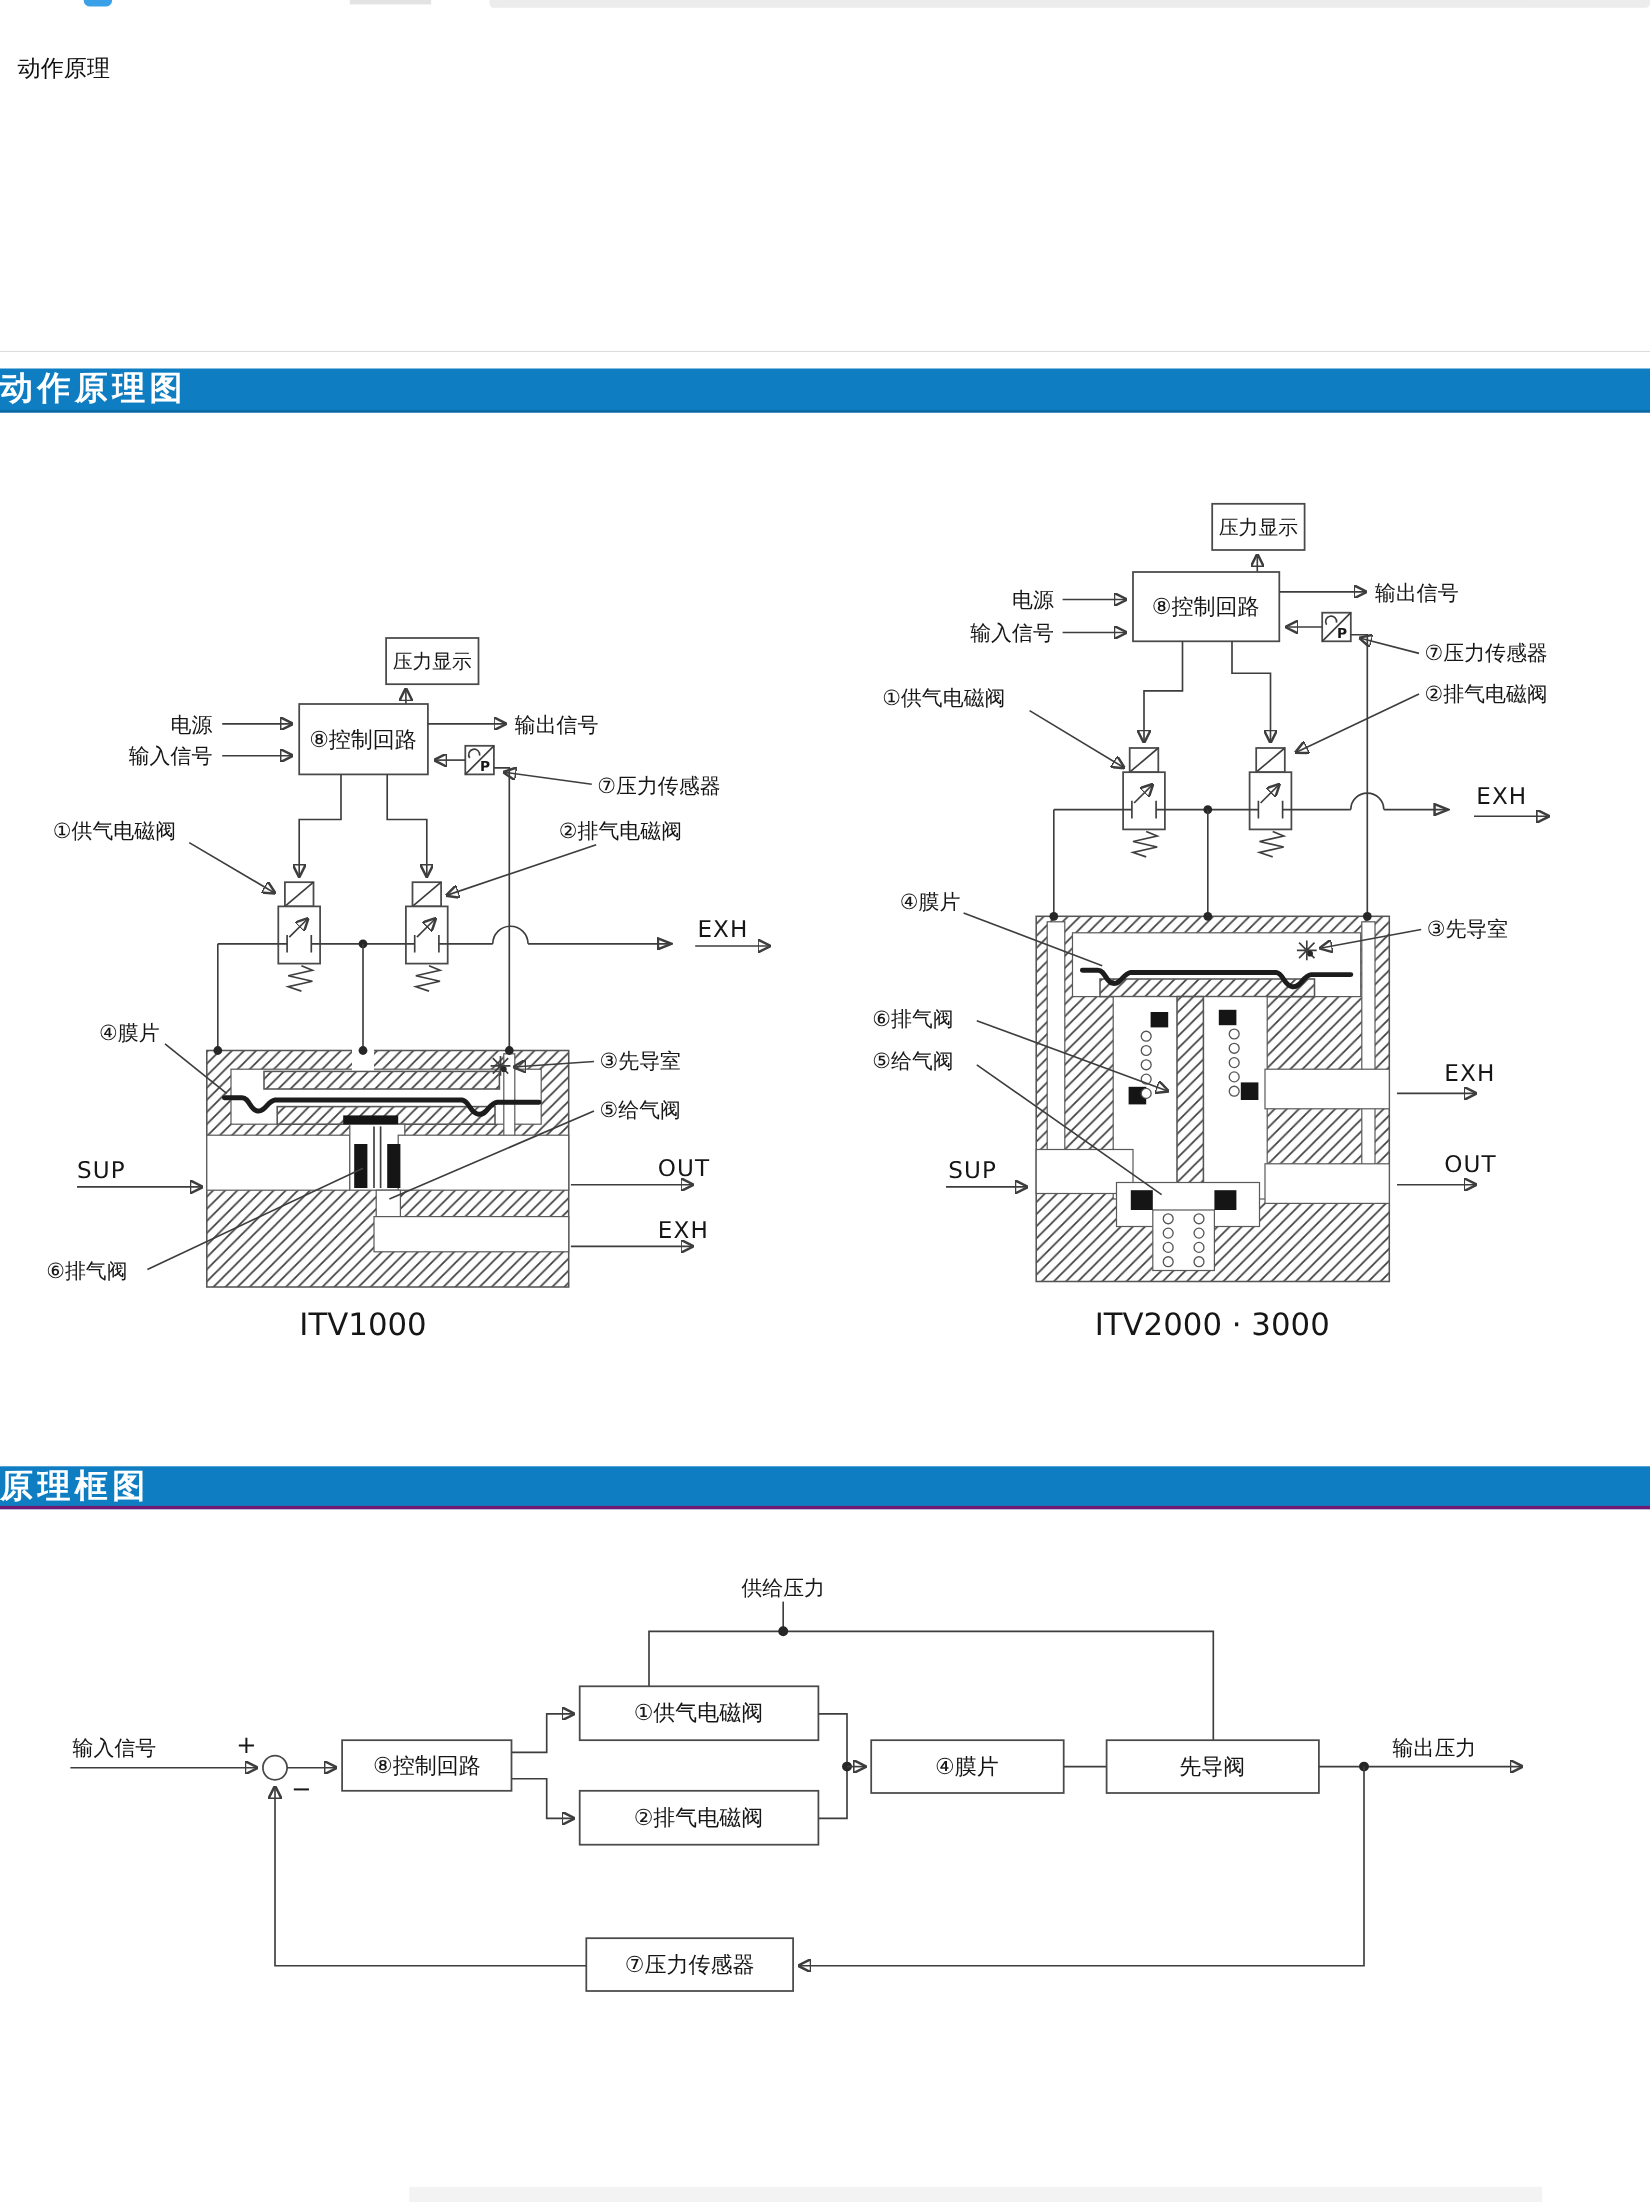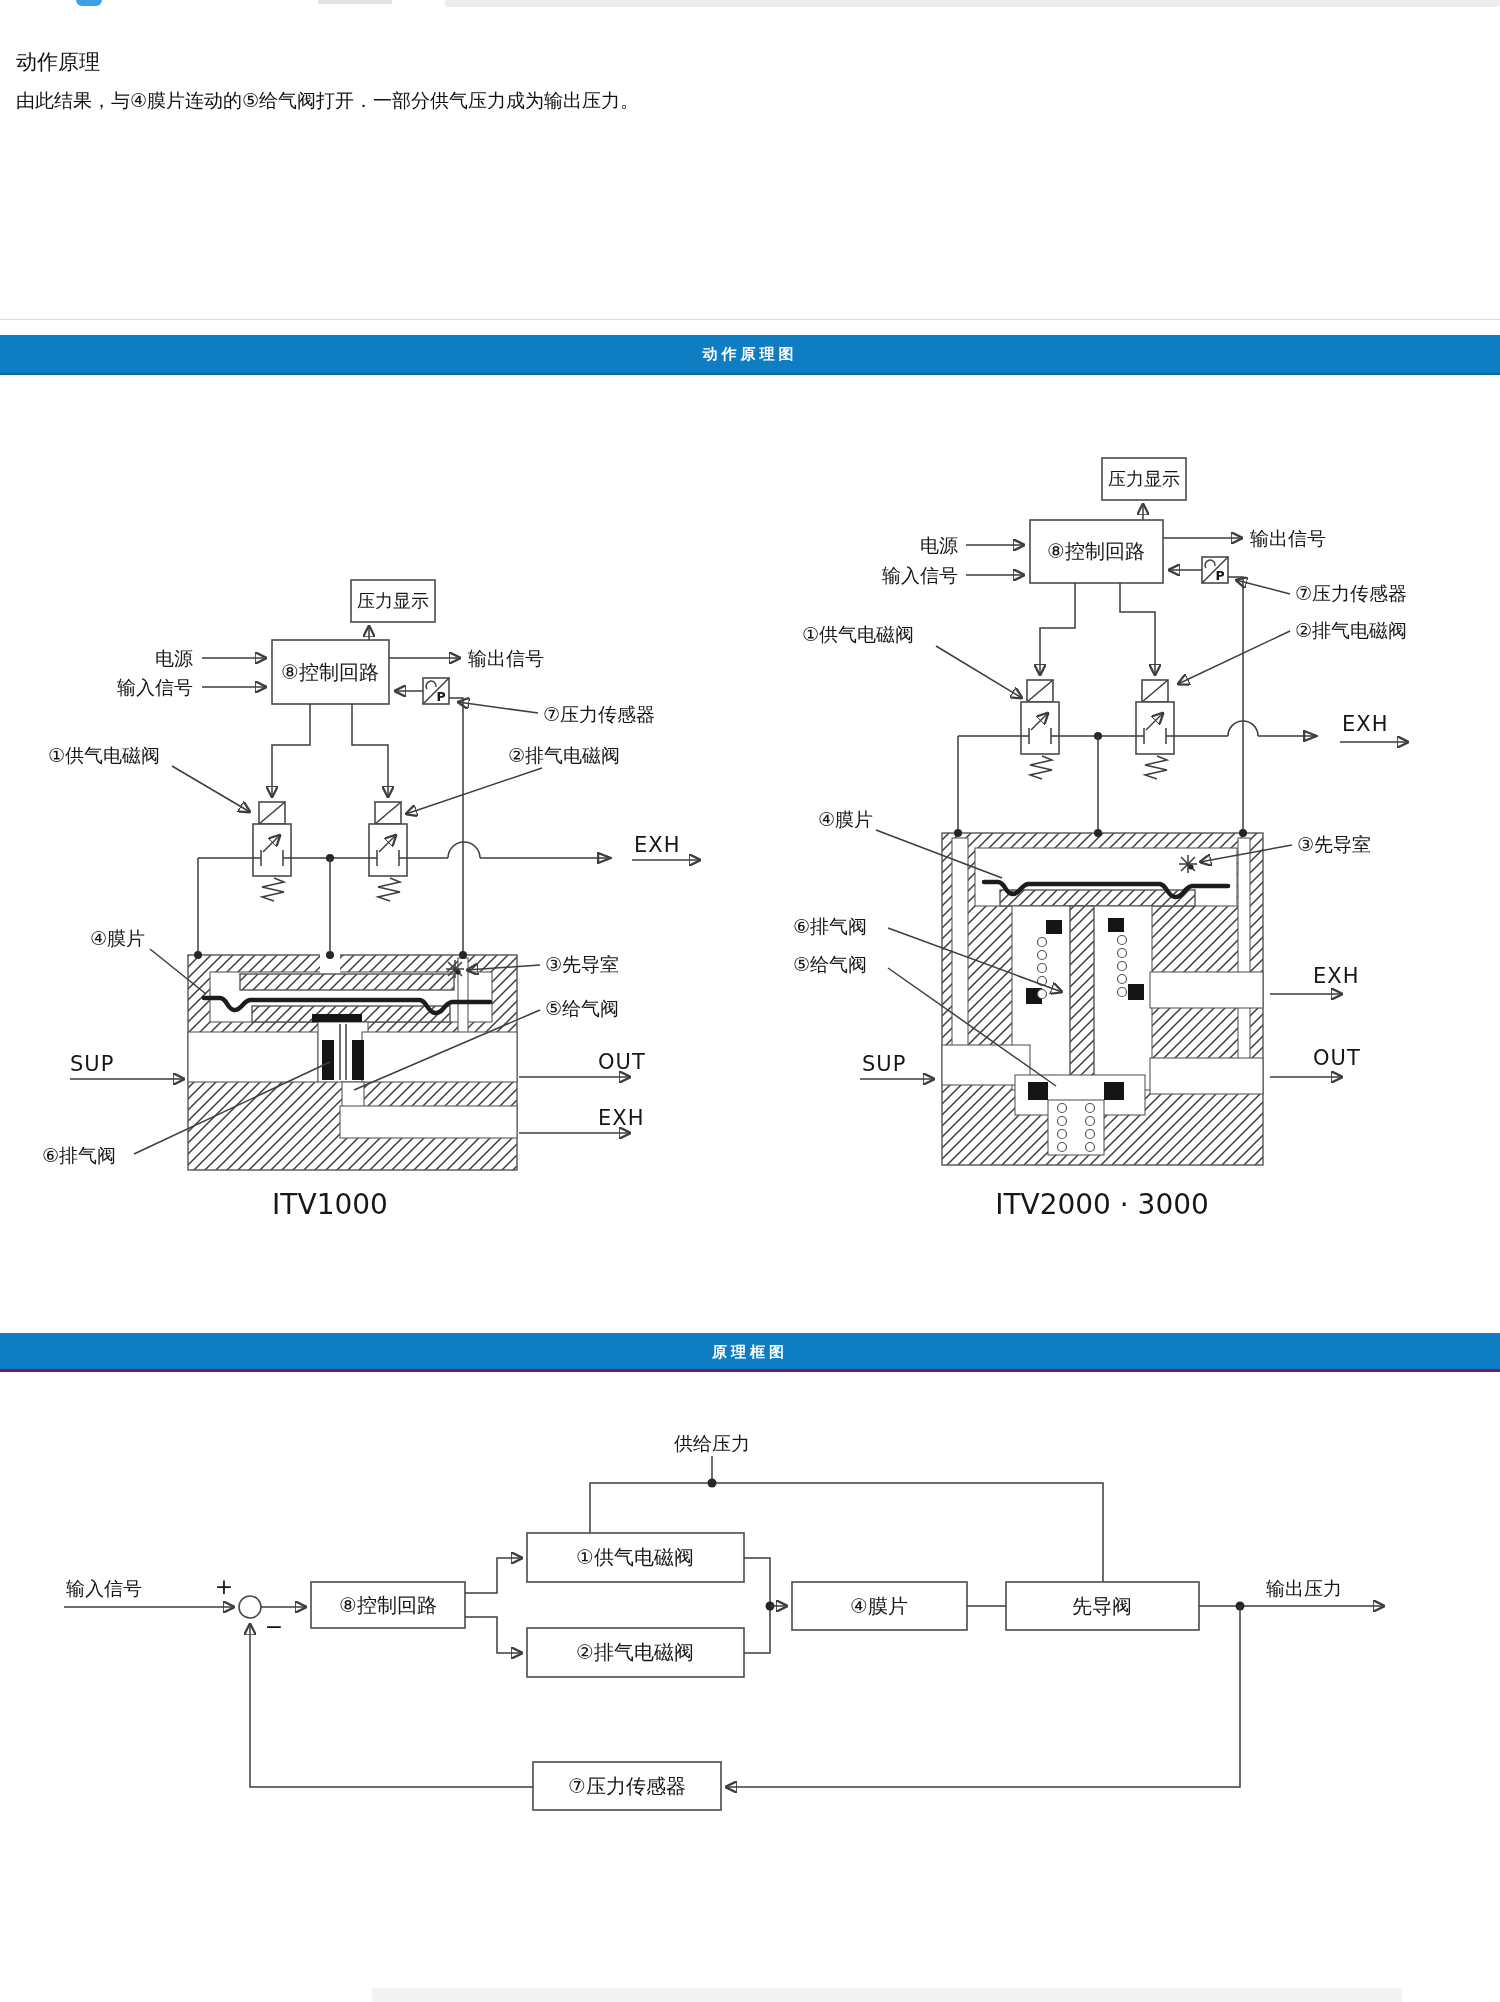"由此结果，与④膜片连动的⑤给气阀打开．一部分供气压力成为输出压力。" div.intro-line { html: <div>由此结果，与④膜片连动的⑤给气阀打开．一部分供气压力成为输出压力。</div> -> none }
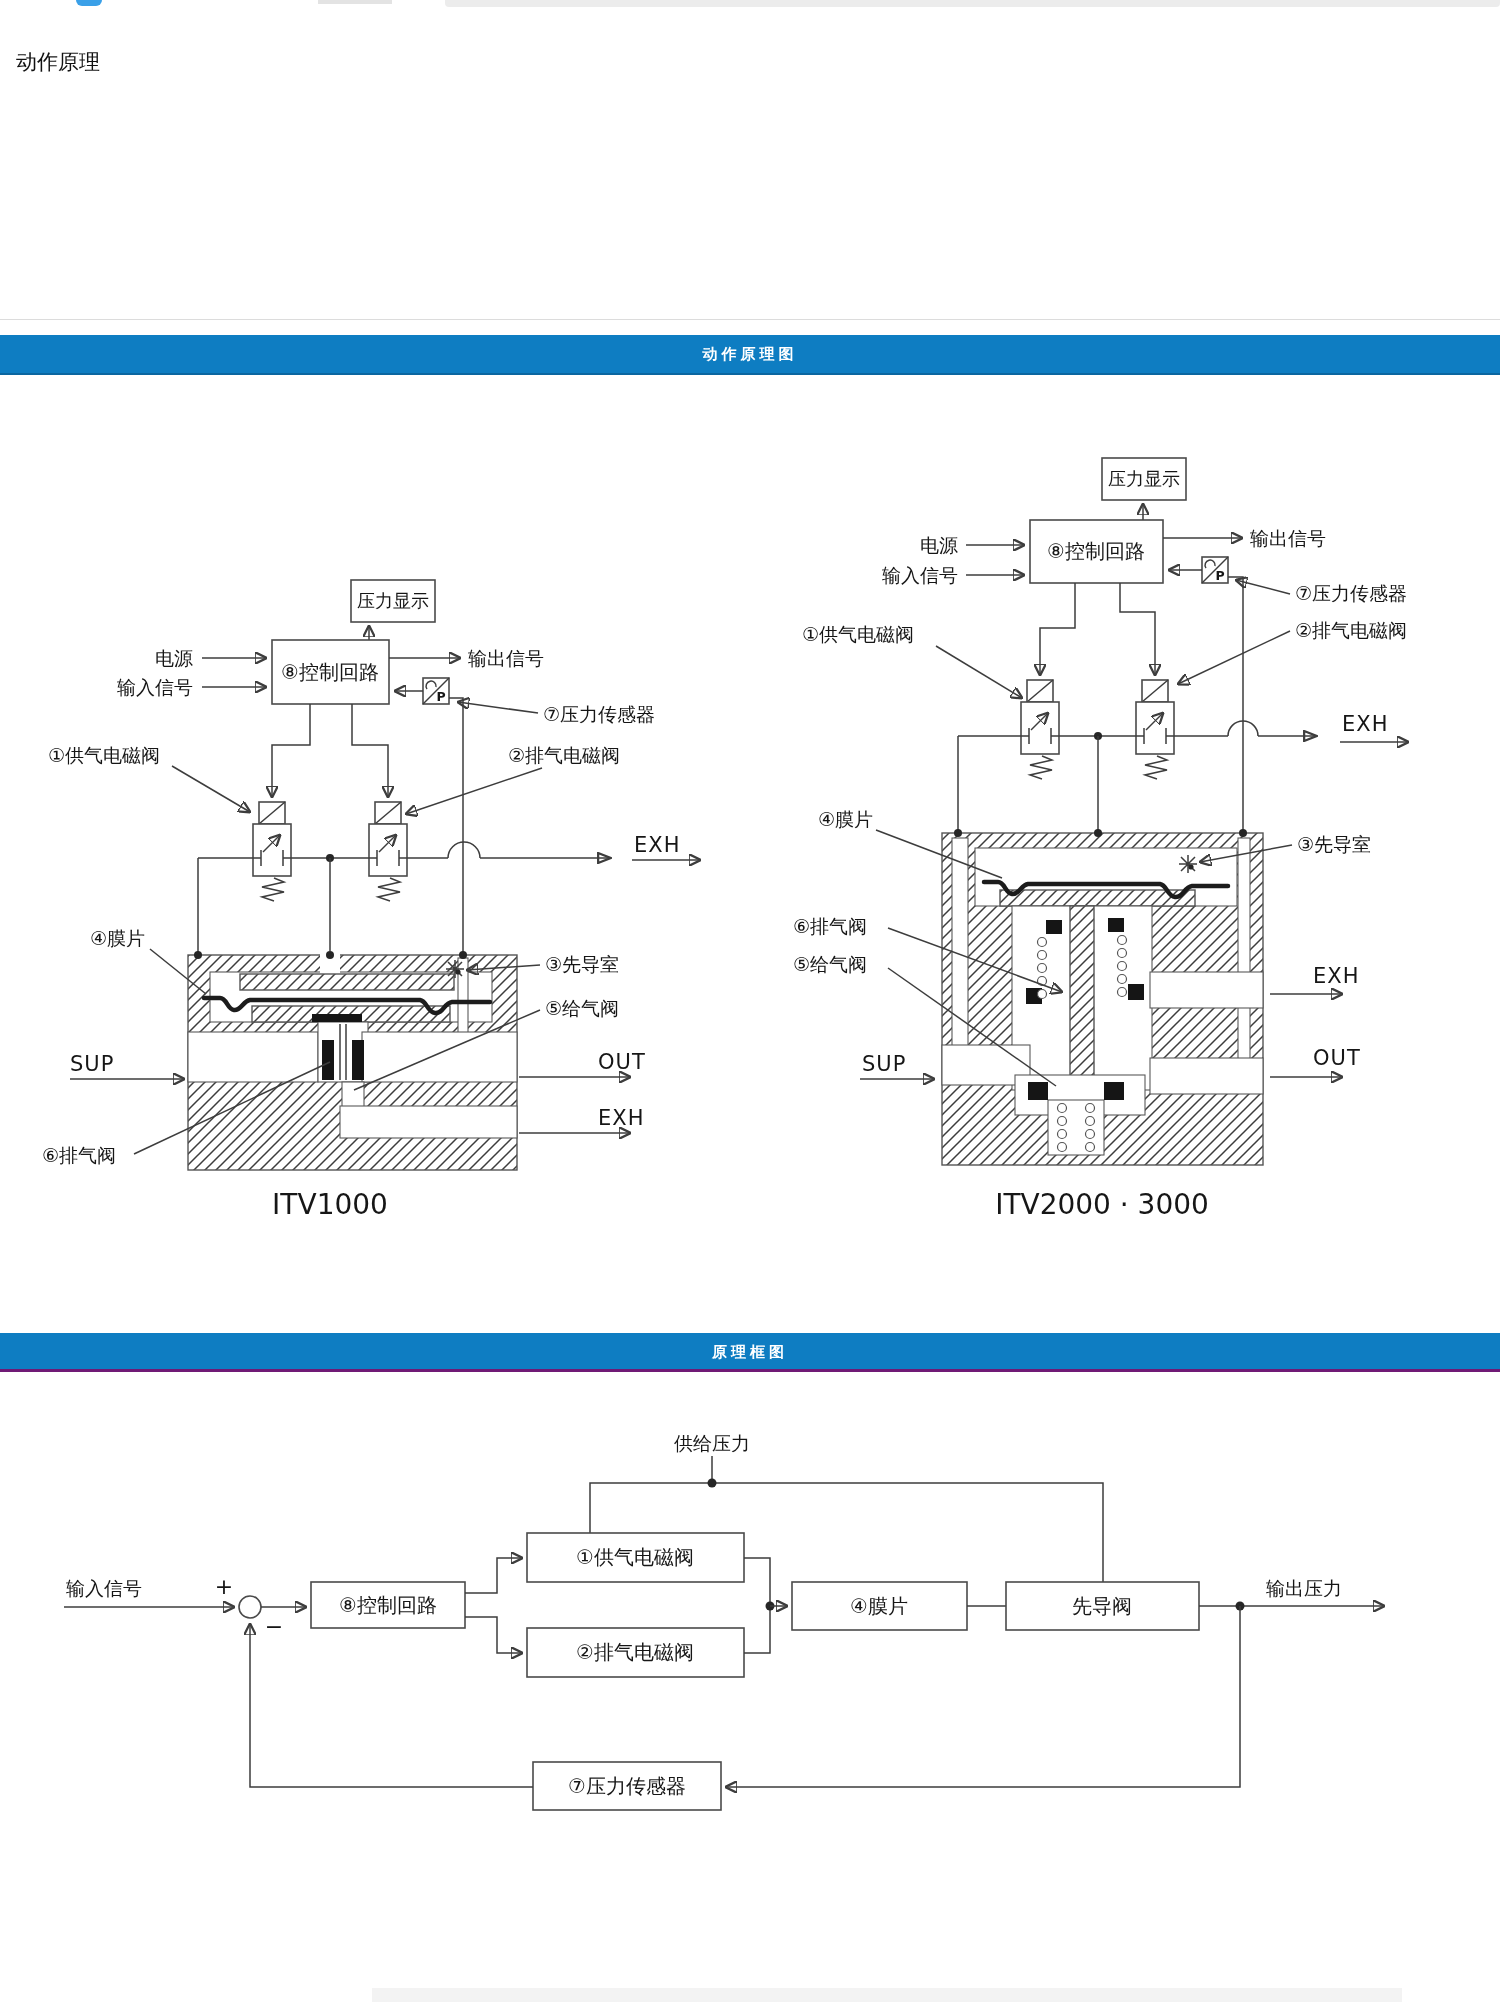"动作原理图" .banner { font-size: 15px -> 30px; text-align: center -> none }
